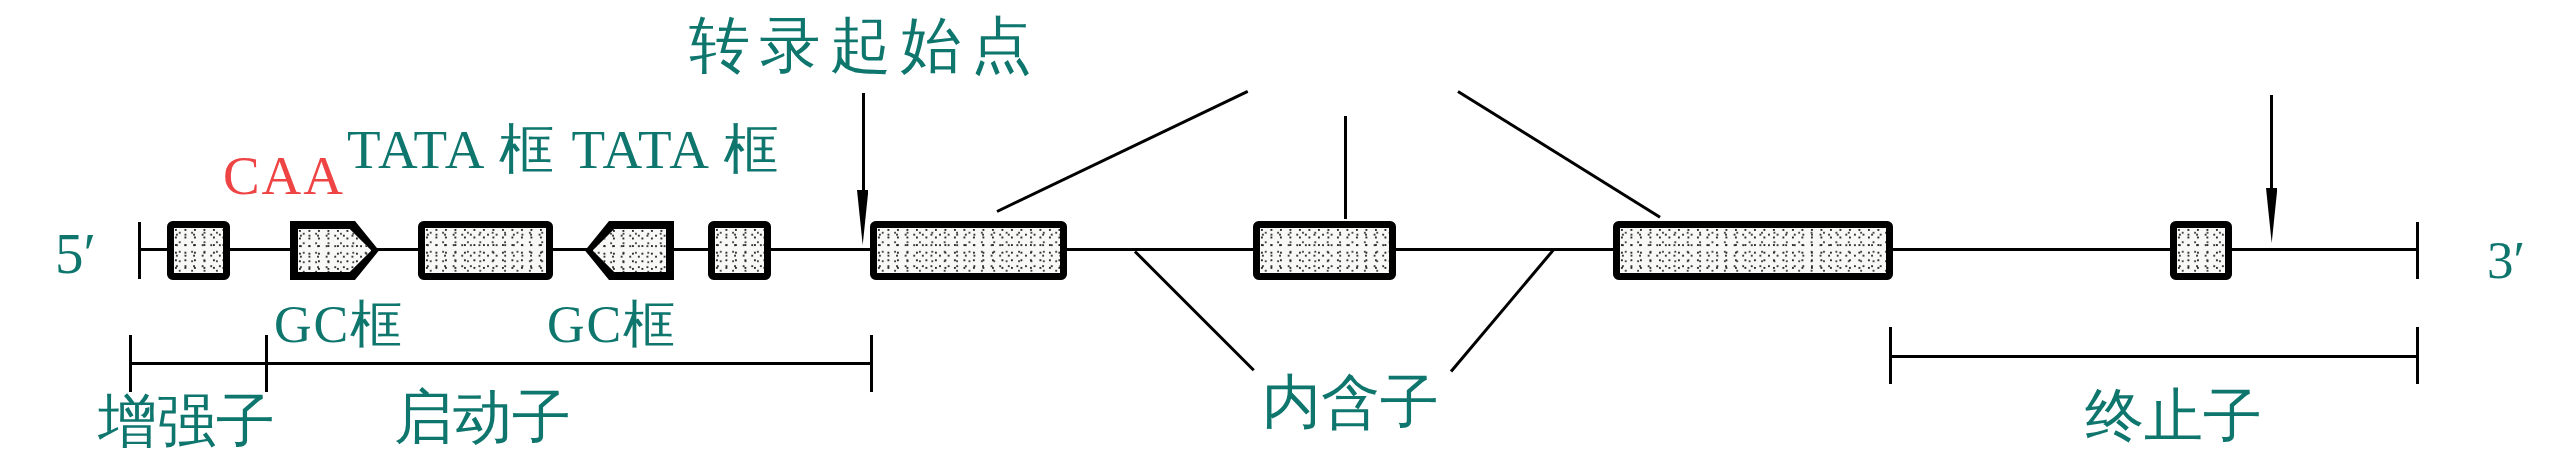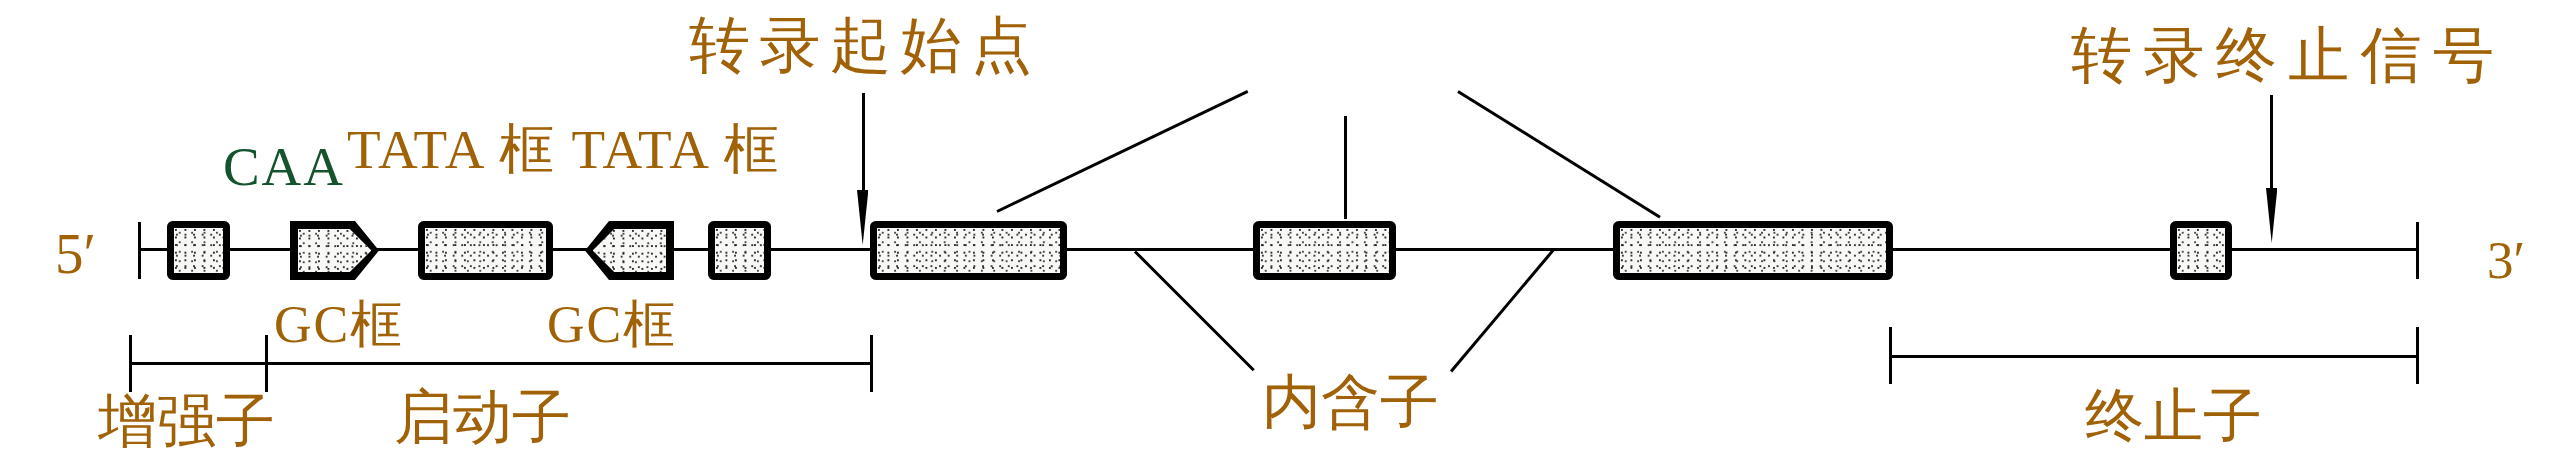"转录起始点" .lbl { color: #a16207 -> #0f766e }
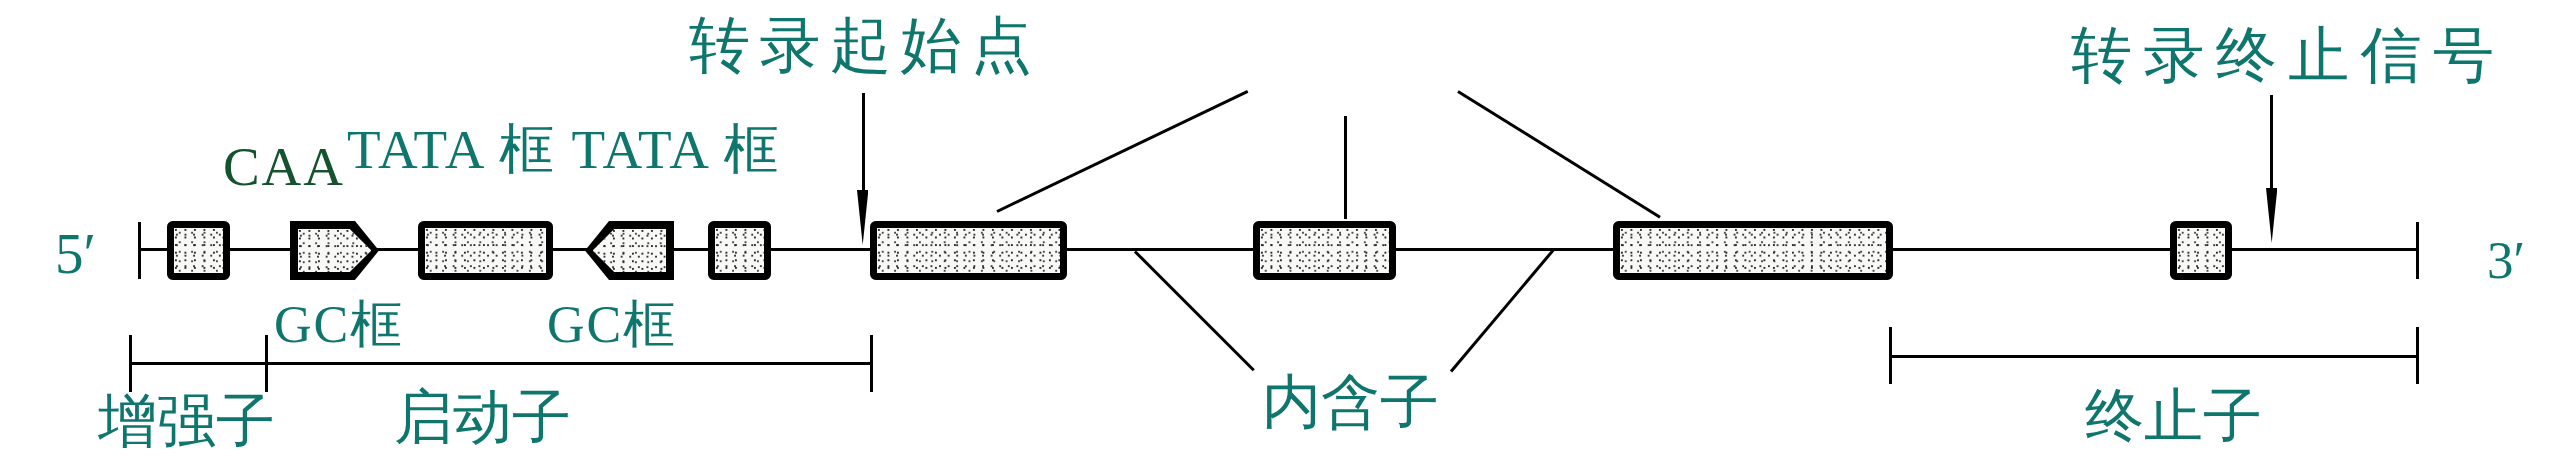"转录终止信号" div.lbl { html: <div>转录终止信号</div> -> none }
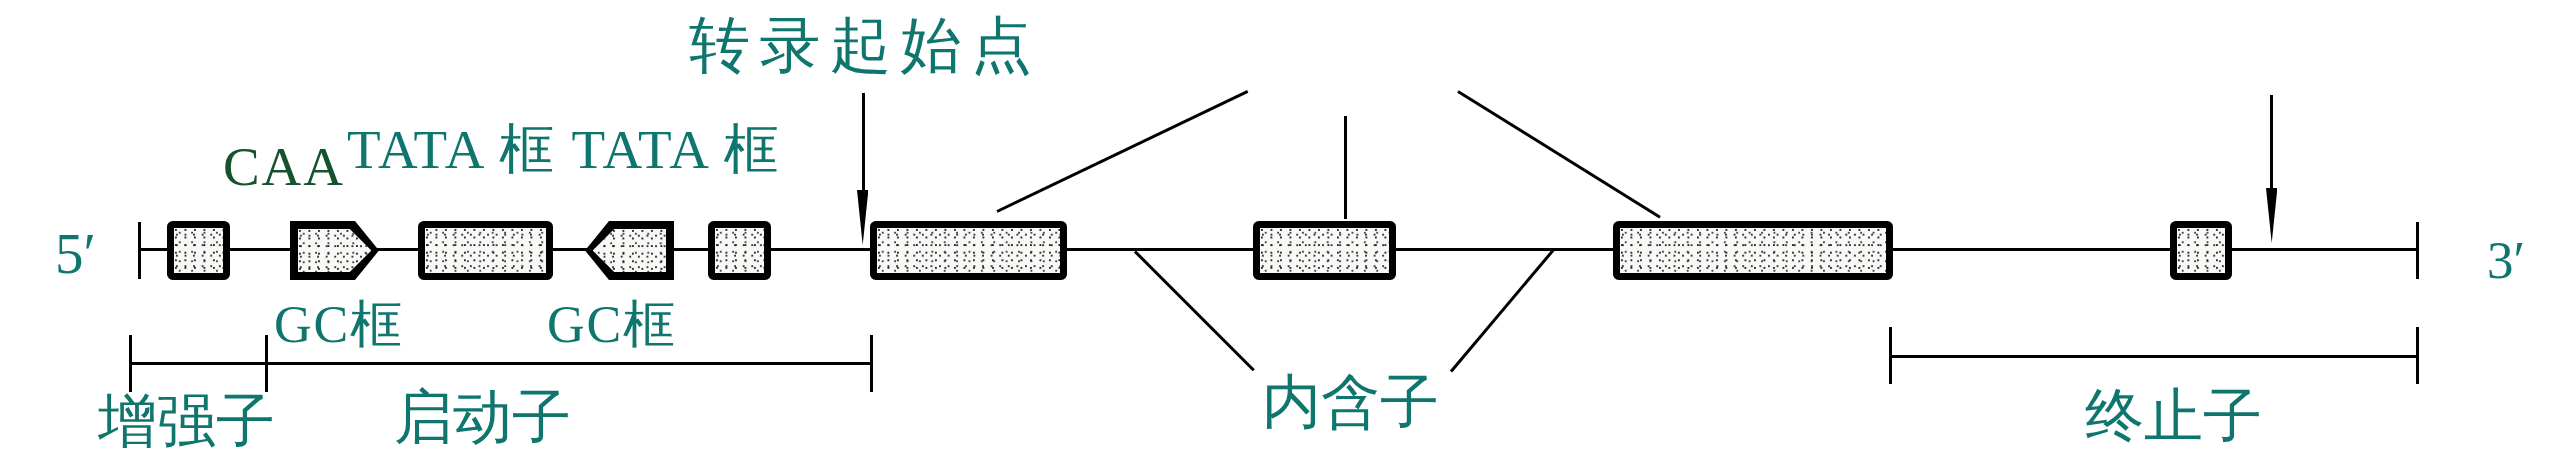"CAA" div.lbl { color: #14532d -> #ef4444; top: 139px -> 148px }
